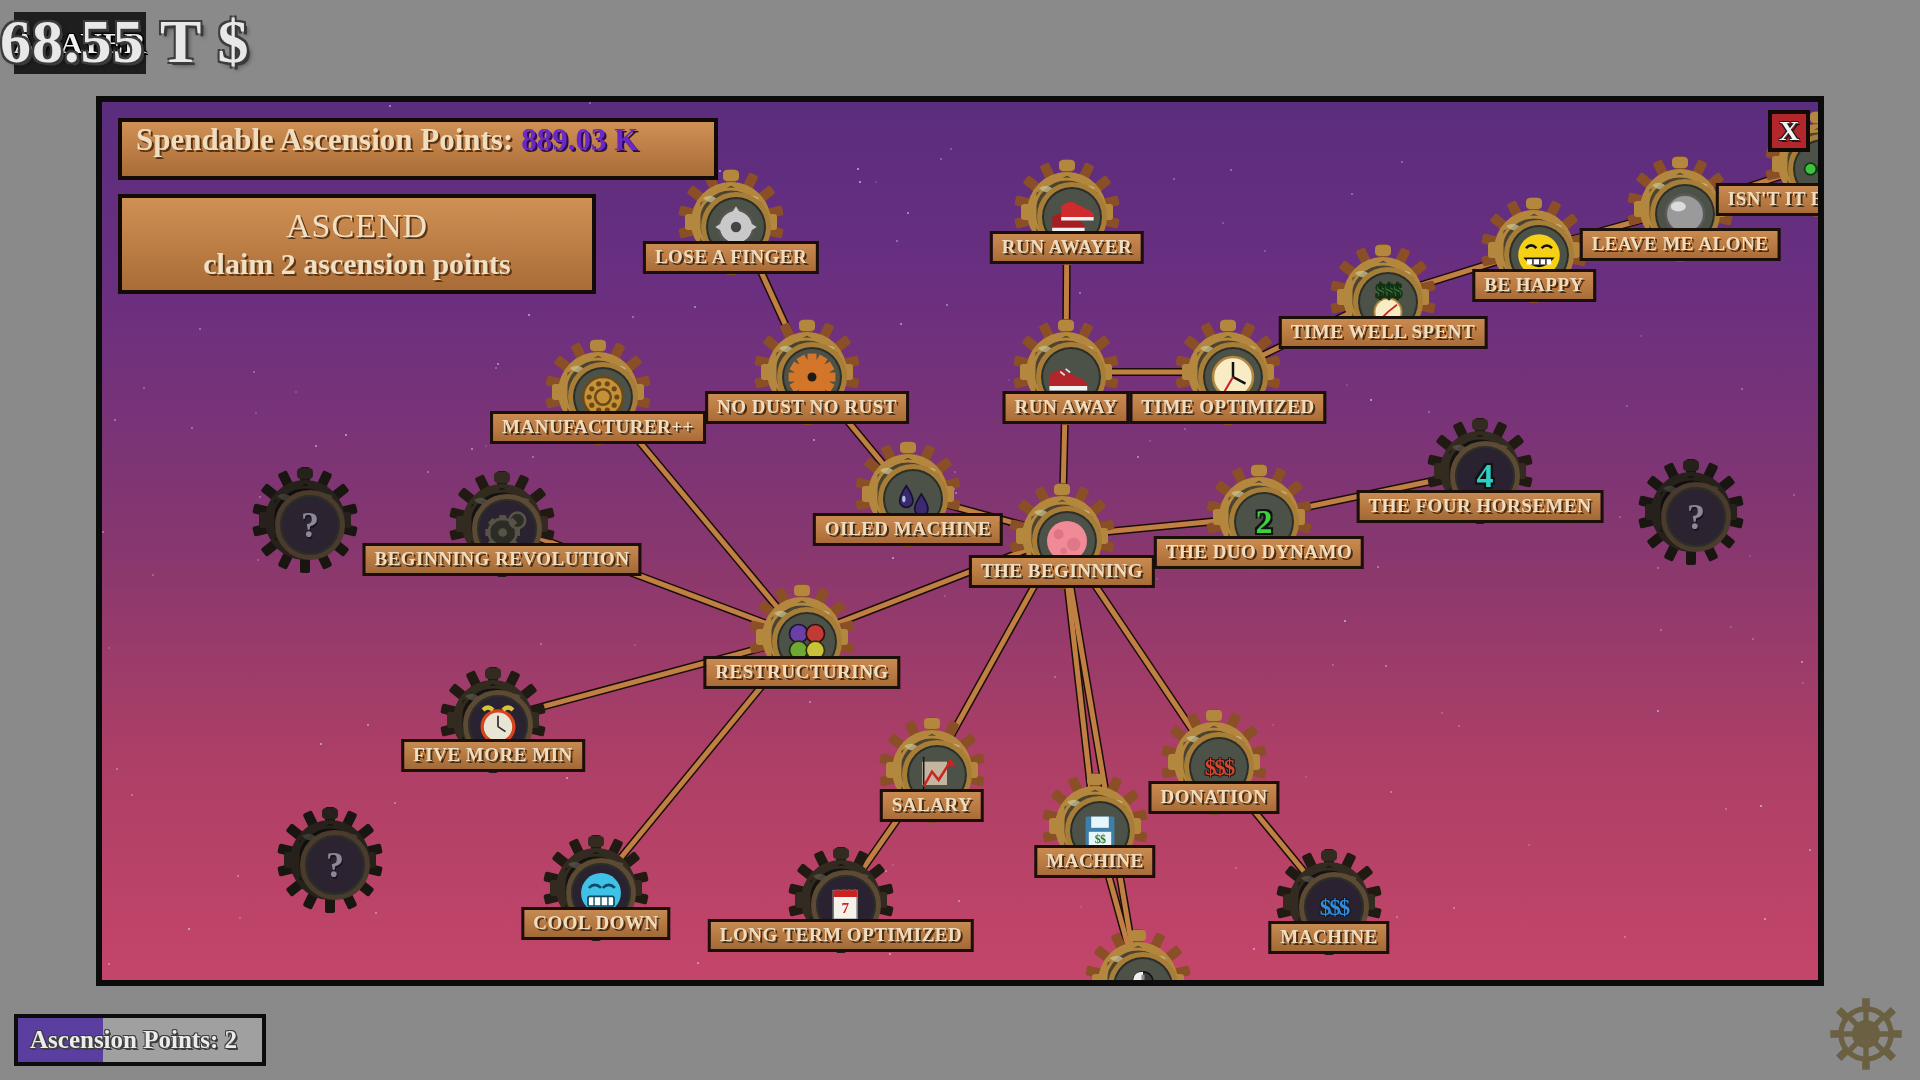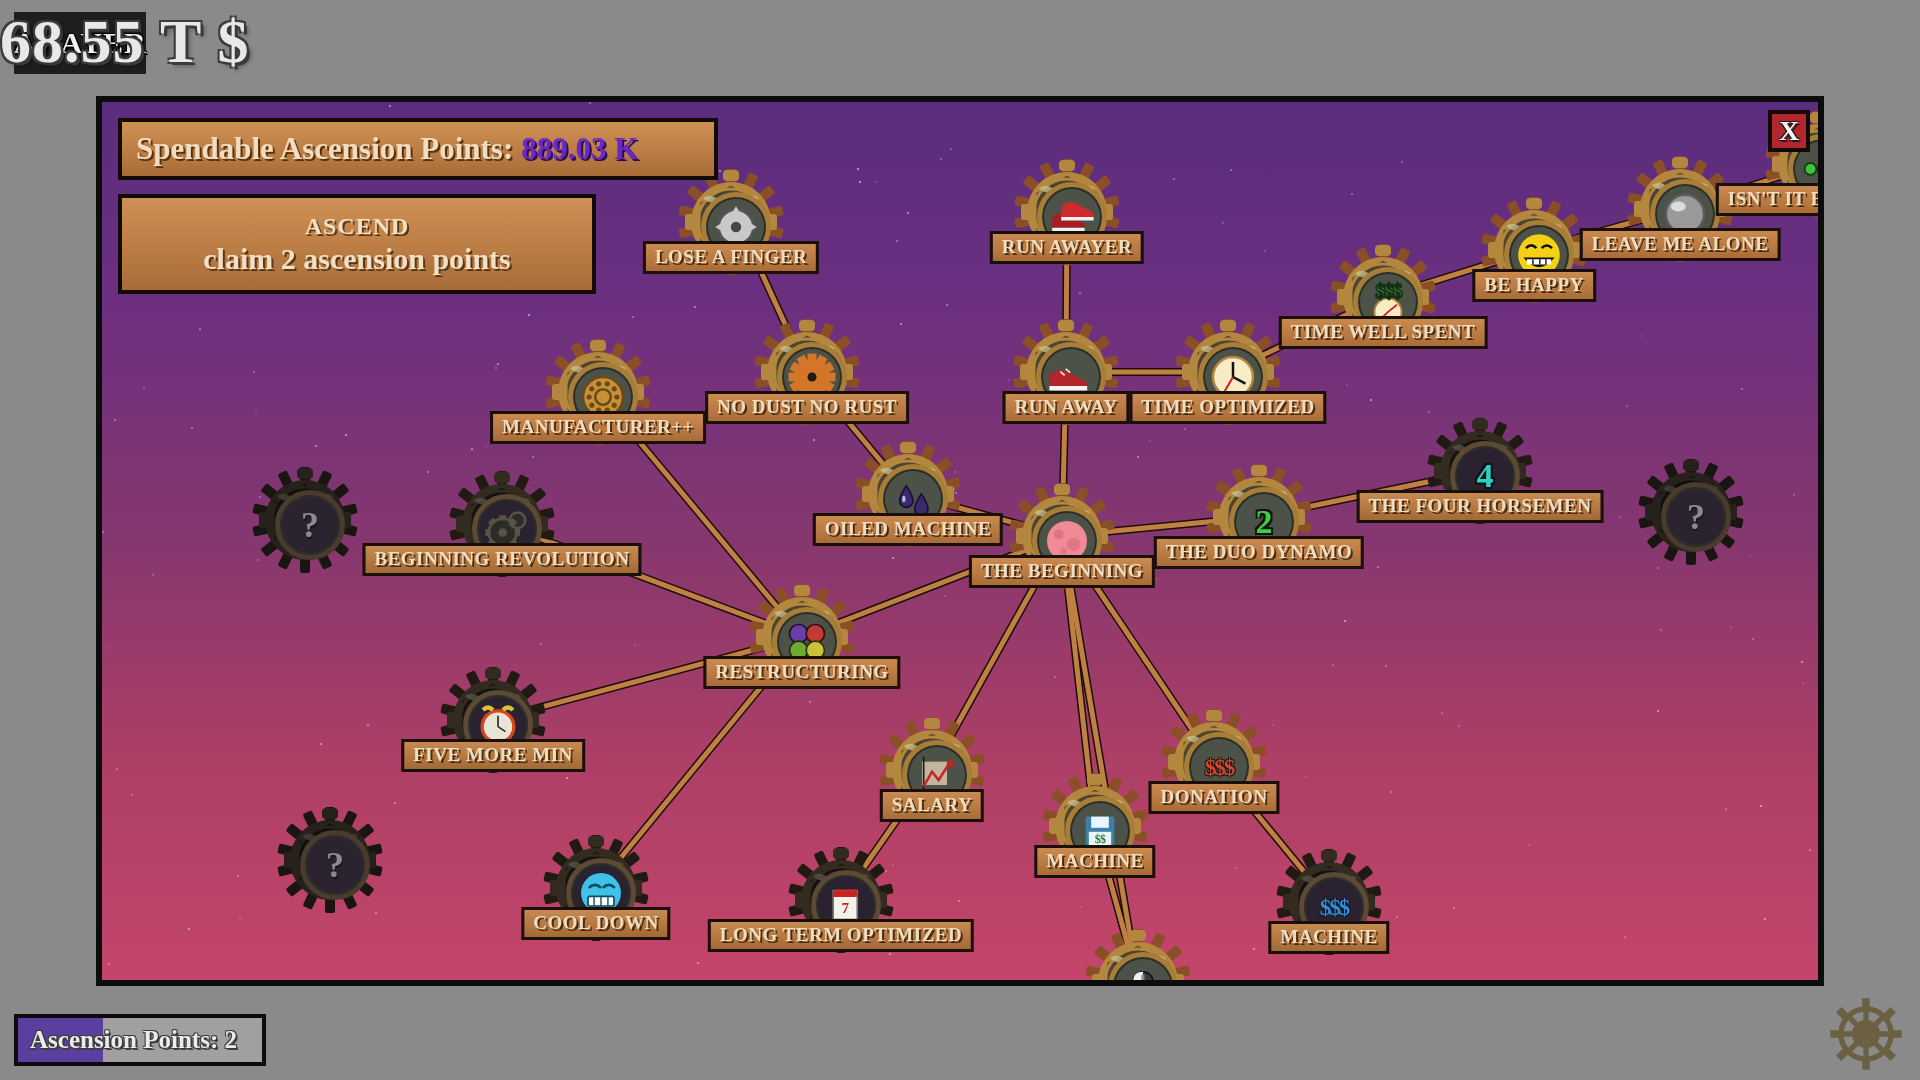"Spendable Ascension Points:" #asc-points { align-items: center -> none }
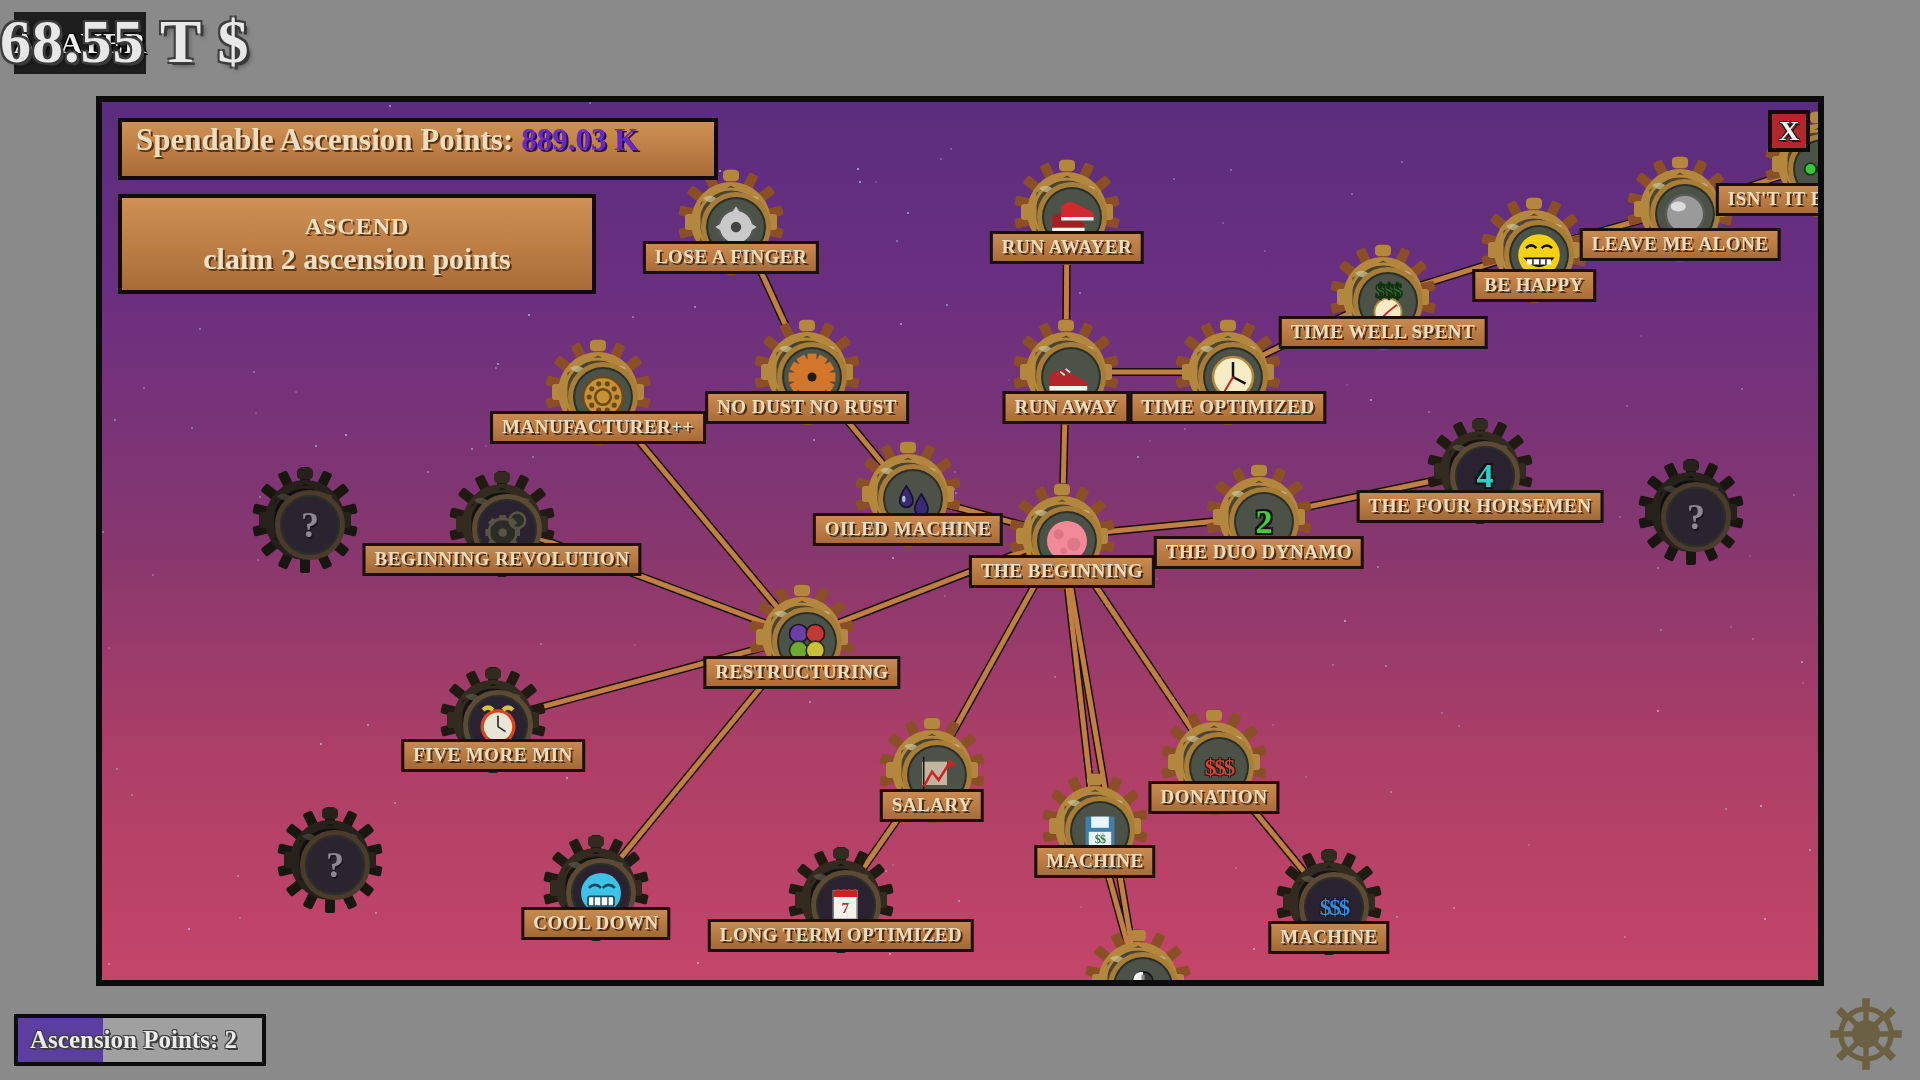"ASCEND" #ascend-btn .l1 { font-size: 24px -> 34px; font-weight: bold -> normal }
